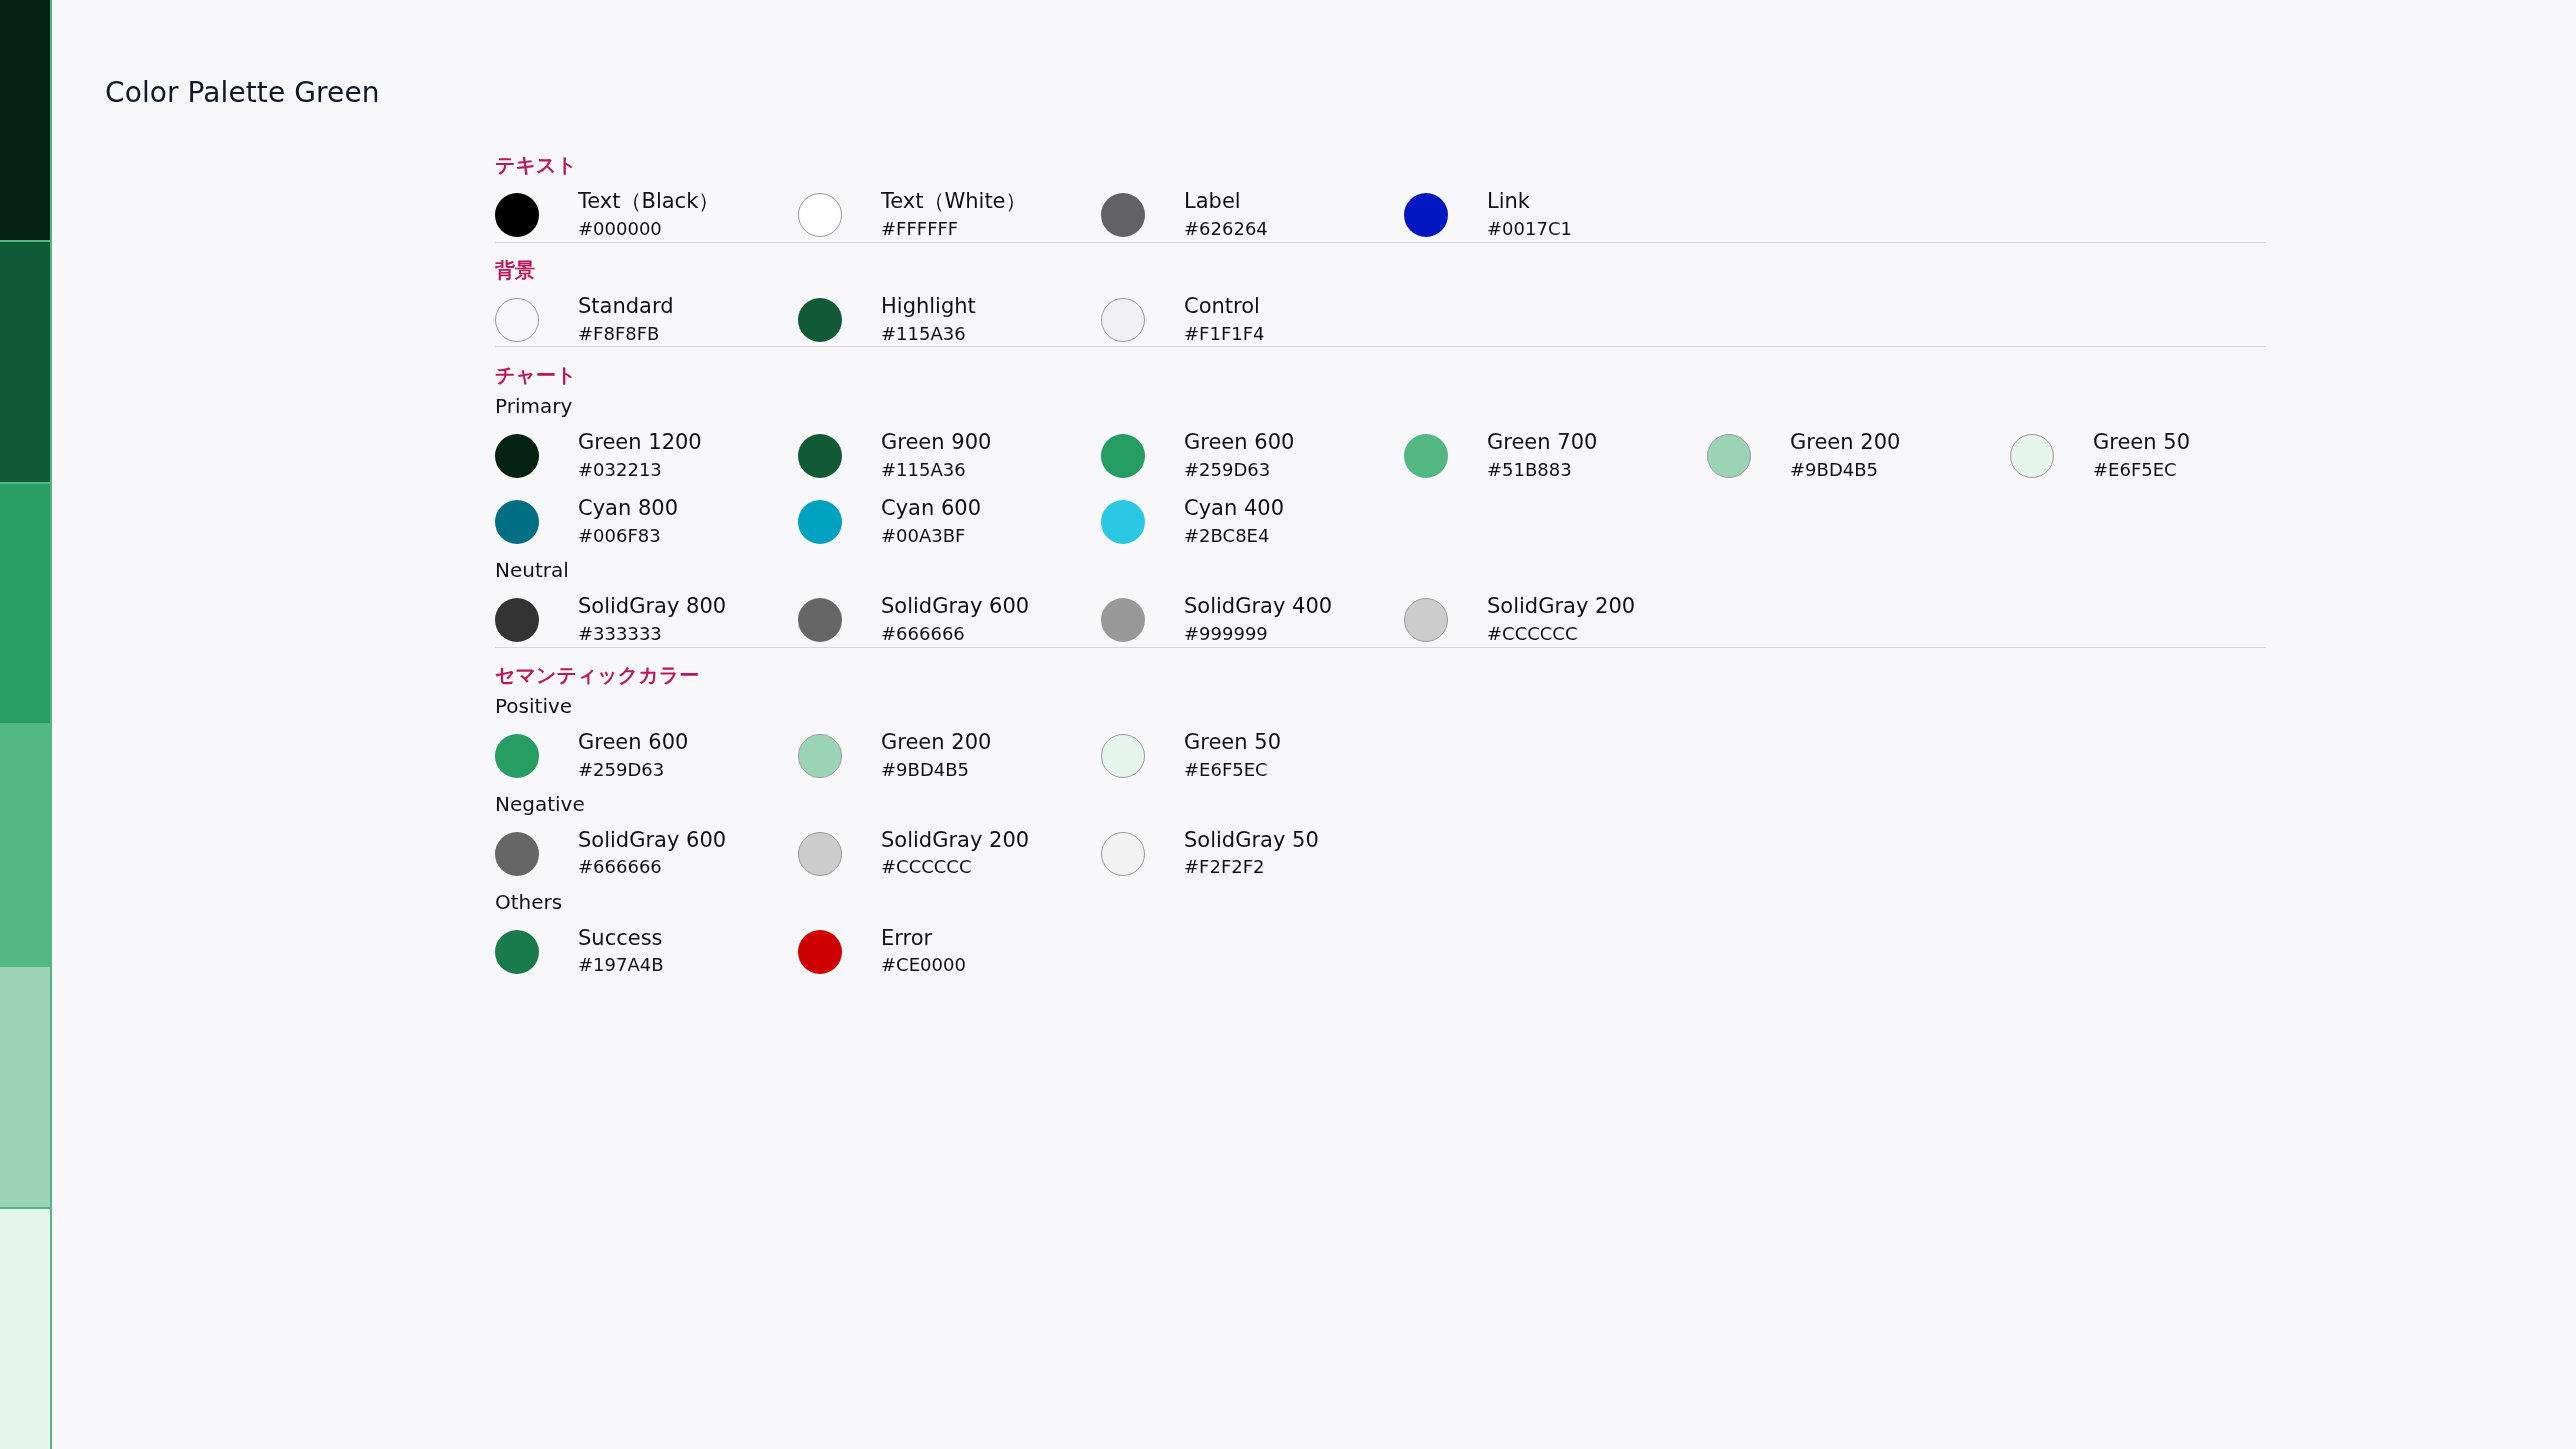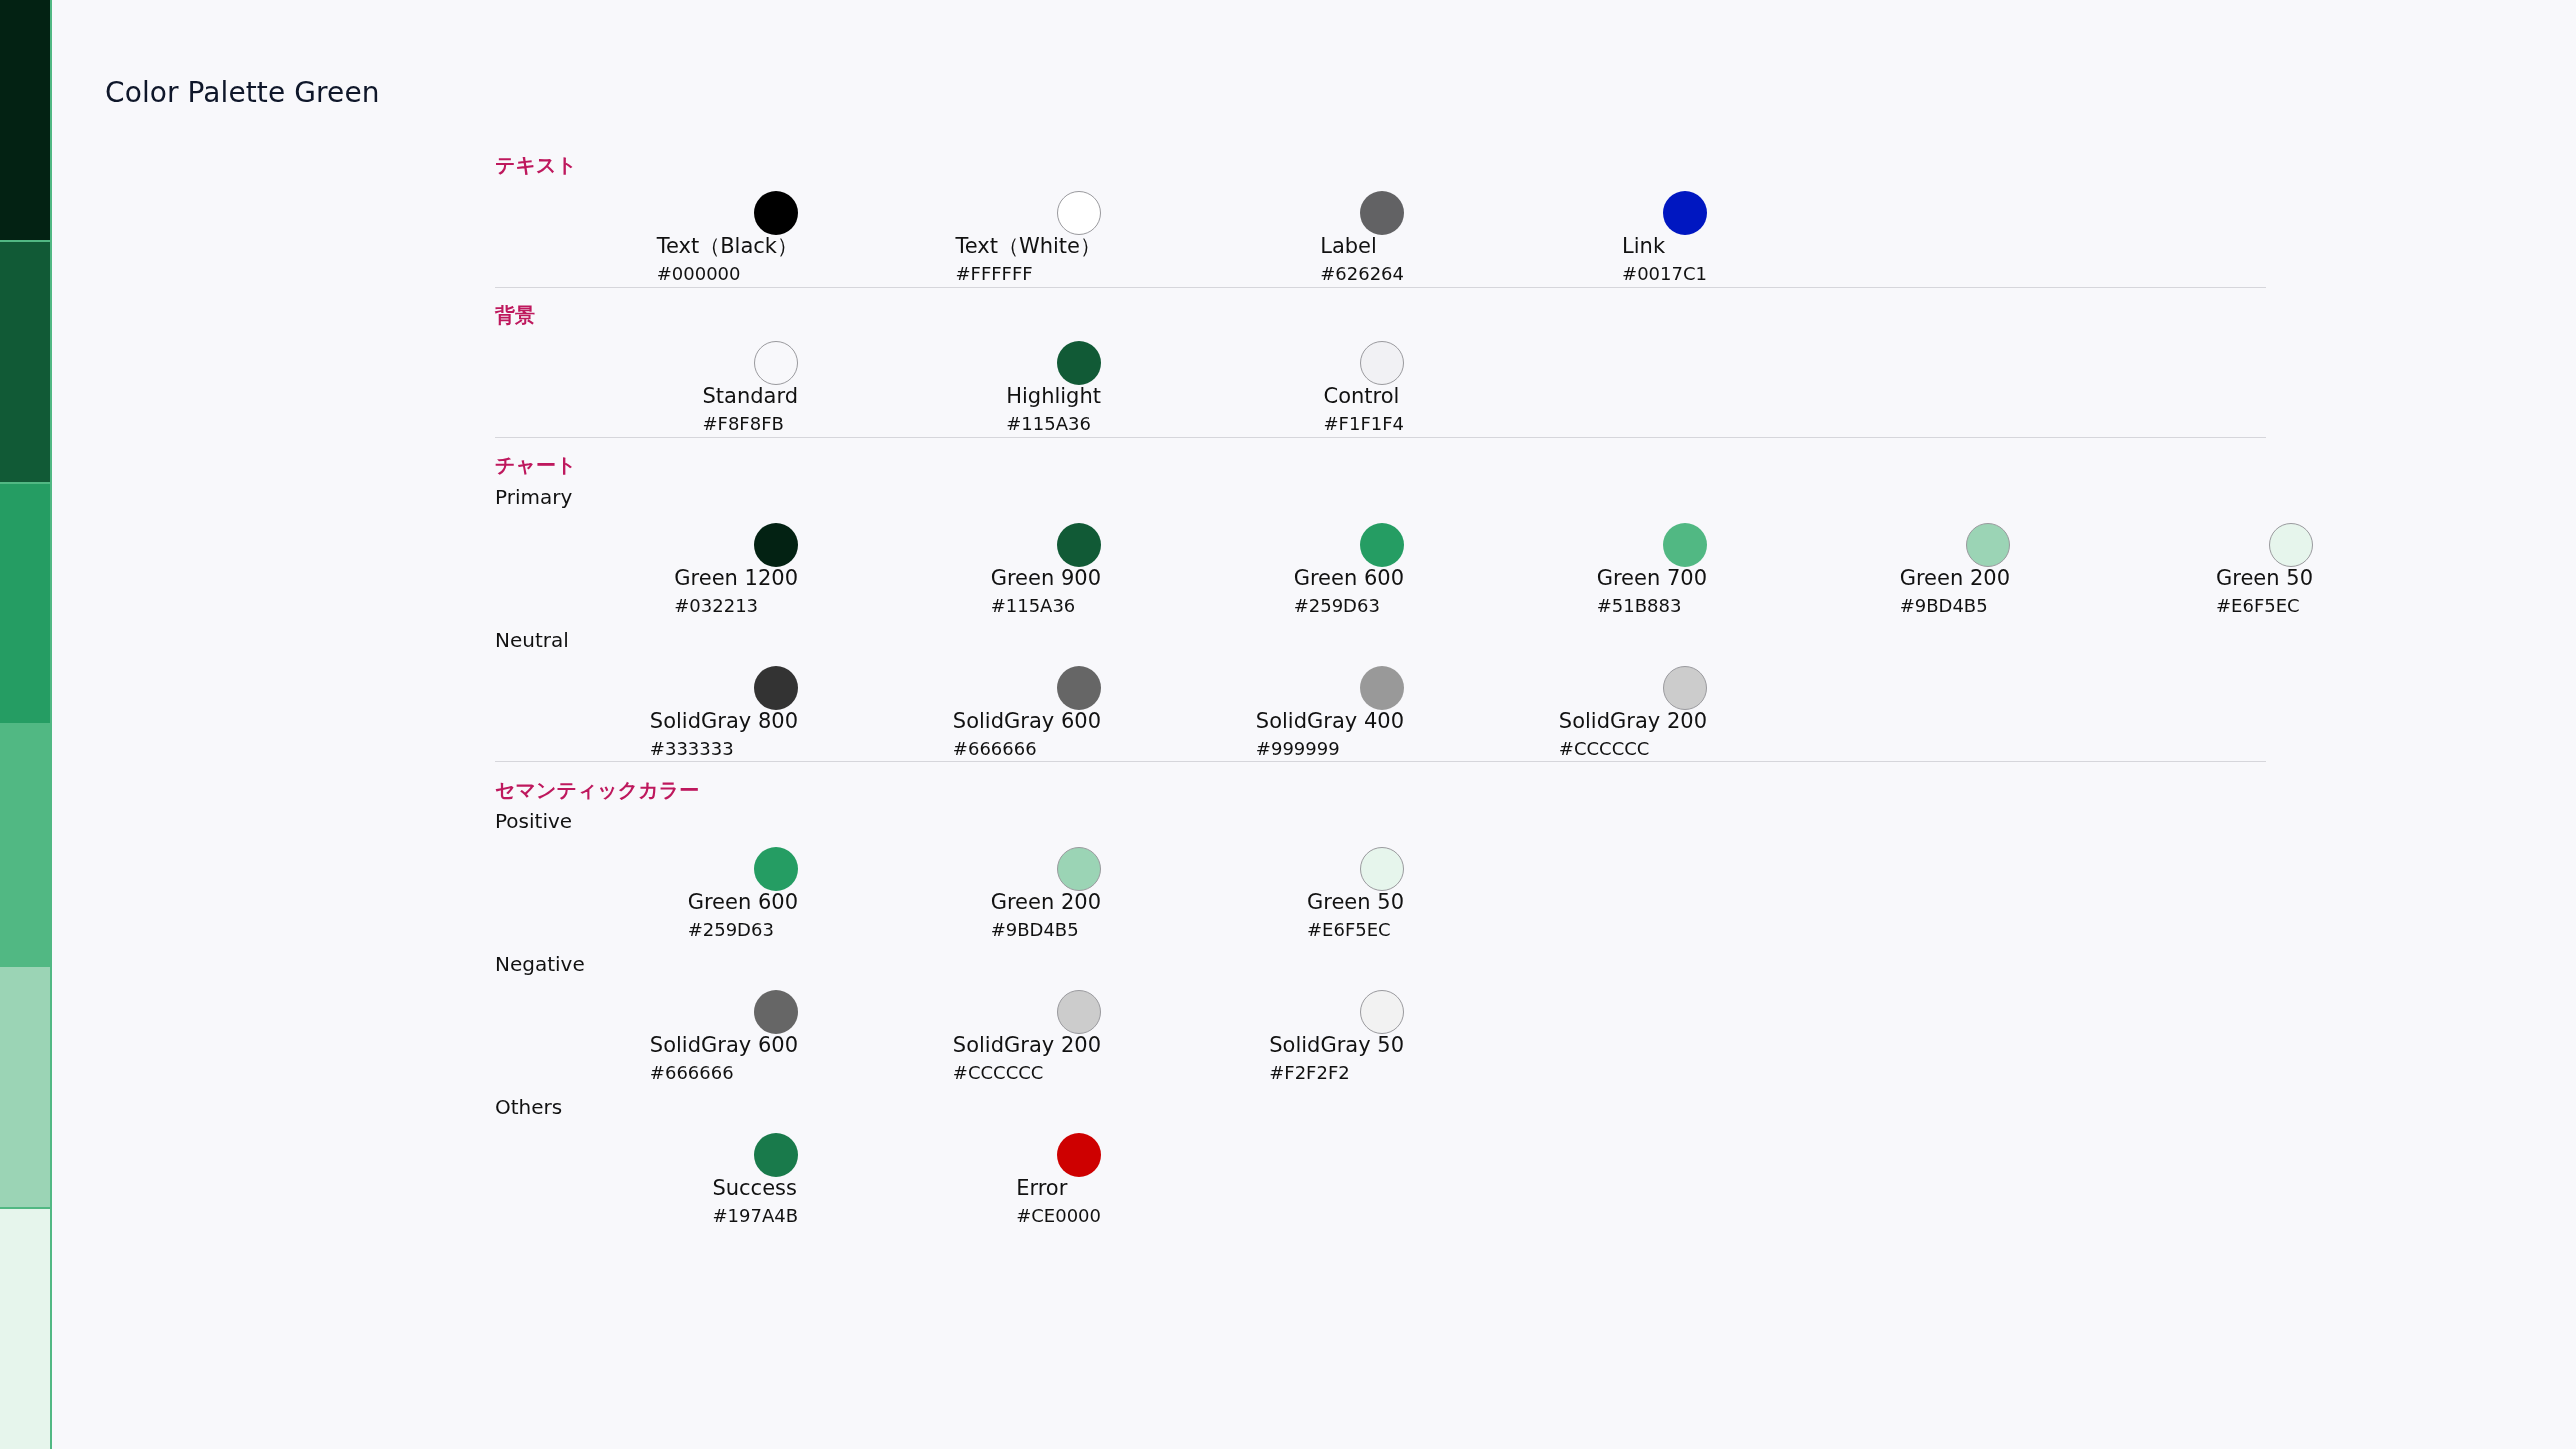"Text（Black）" .swatch-item { align-items: flex-end -> center; flex-direction: column -> row; gap: none -> 23px }
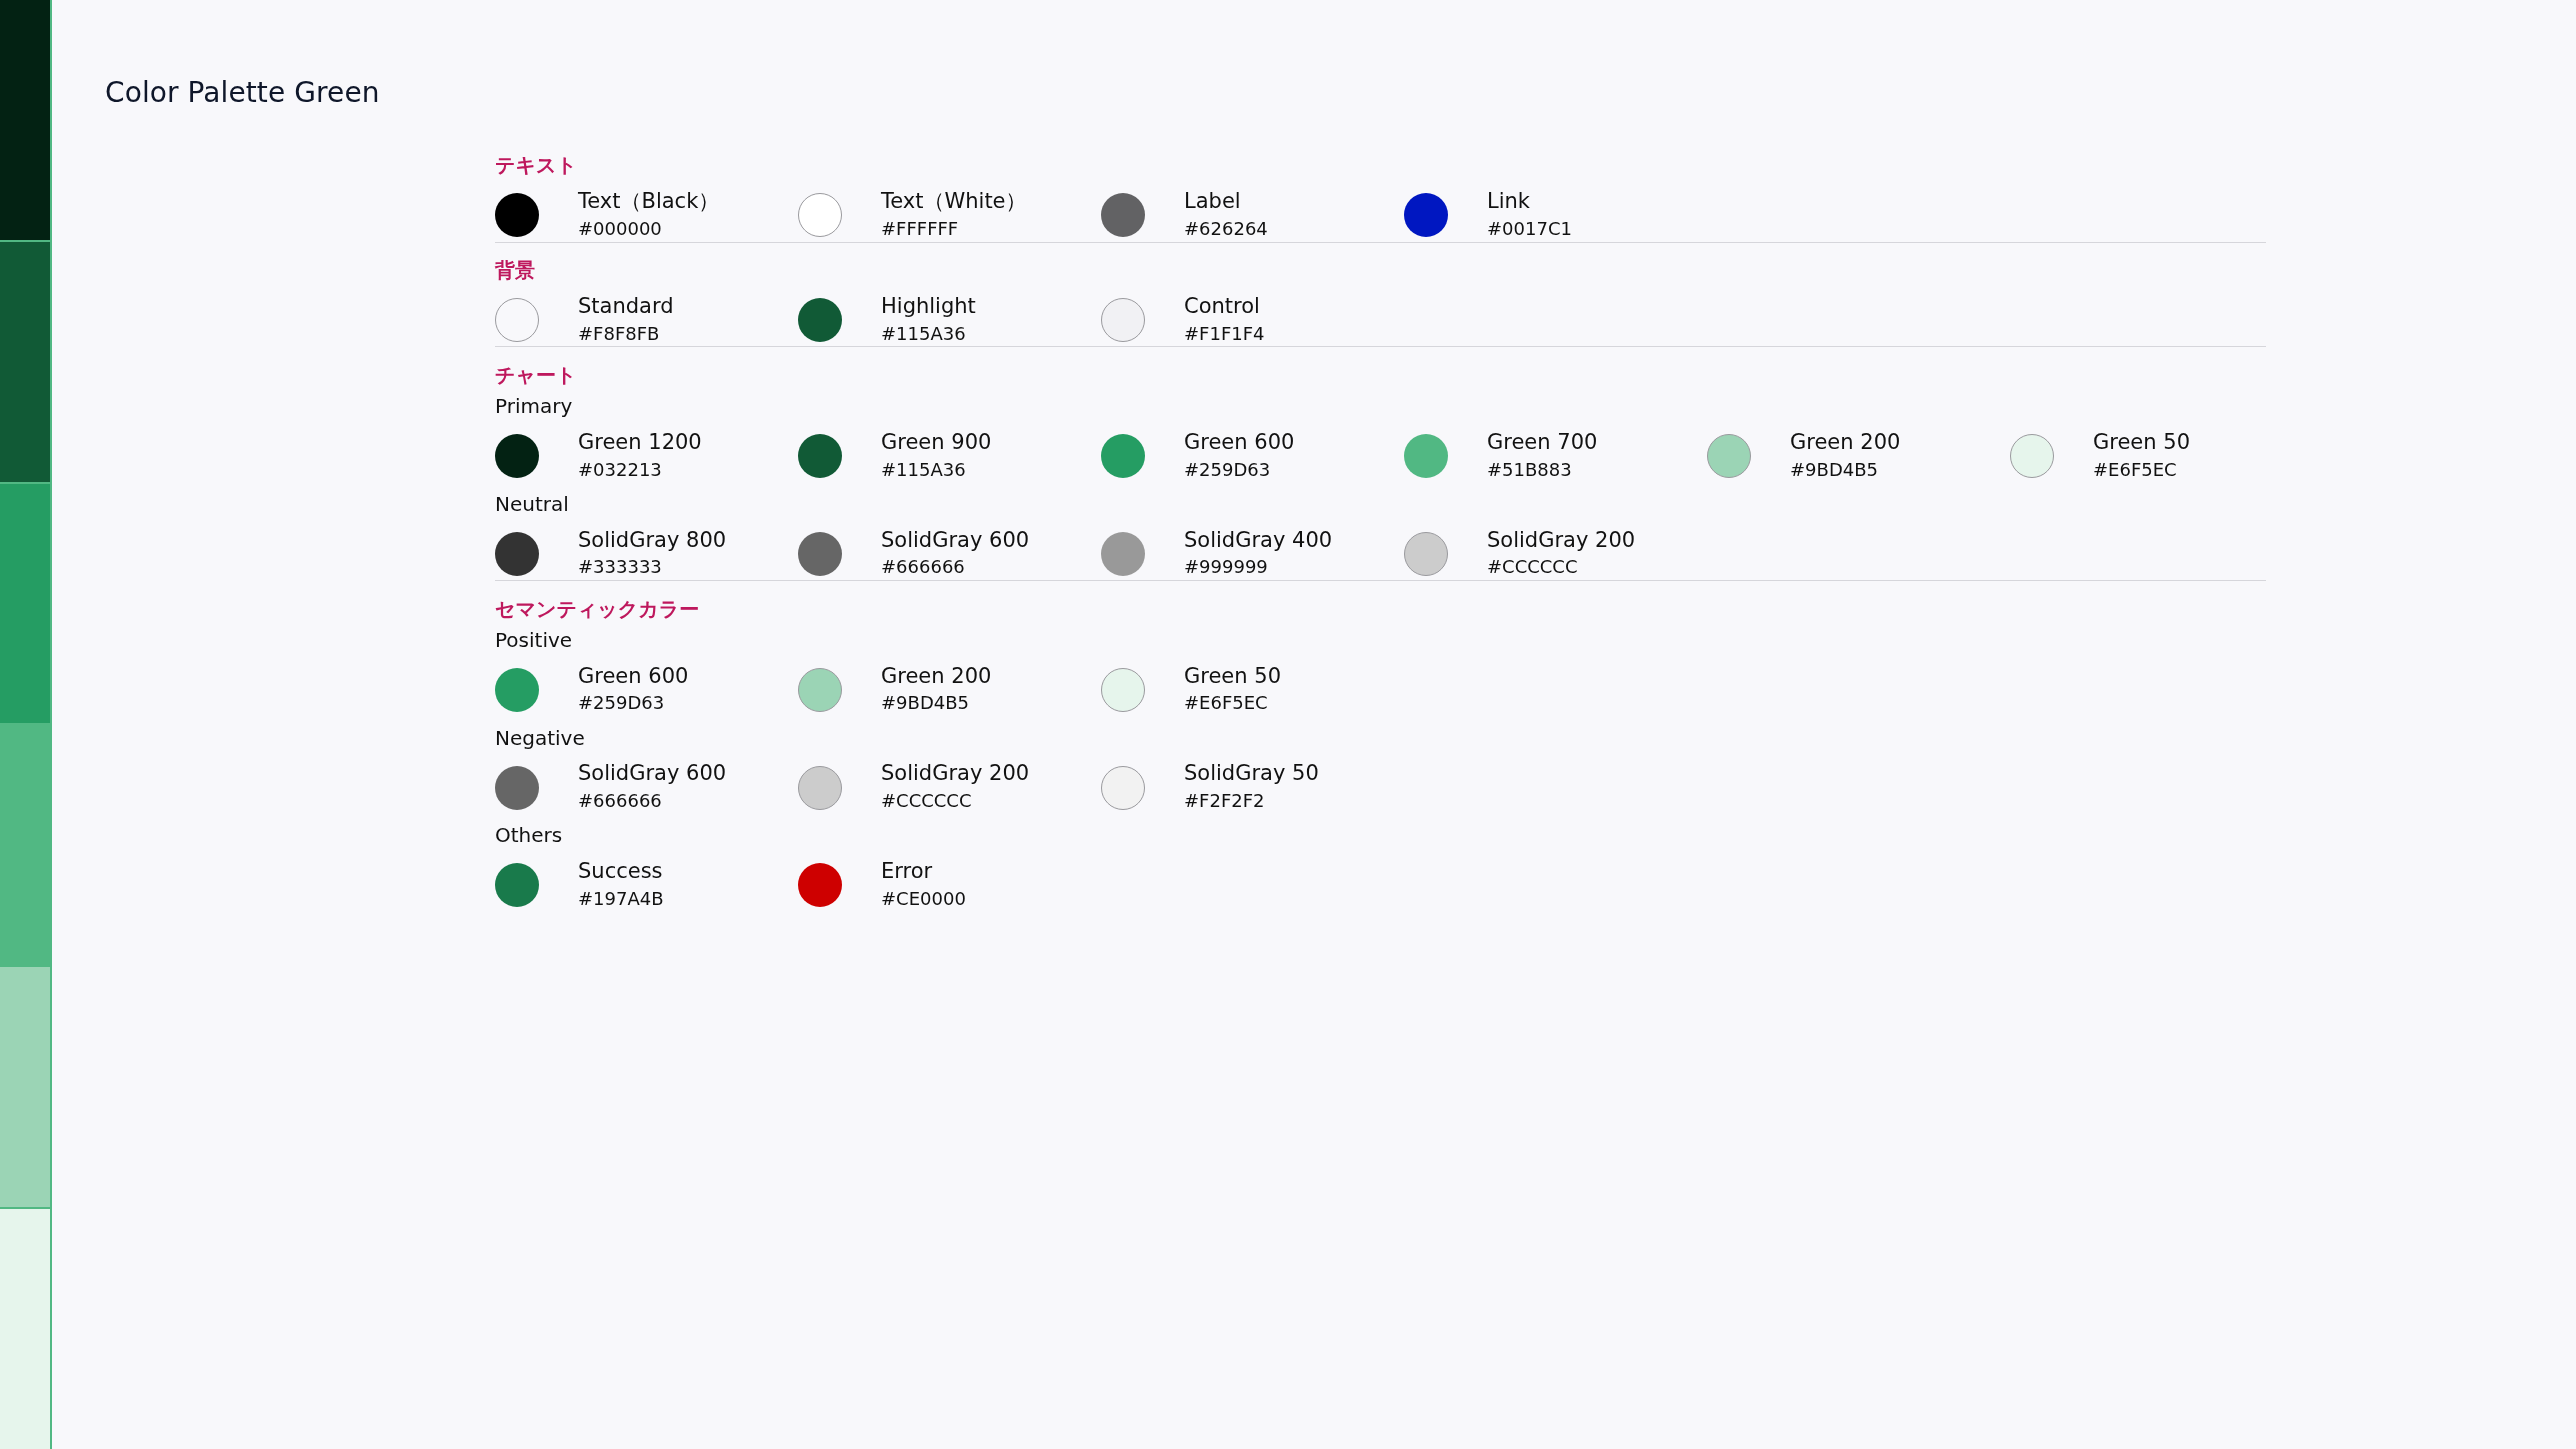"Cyan 800" div.swatch-row { html: none -> <div> <div> <div></div> <div> <div>Cyan 800</div> <div>#006F83</div> </div> </div> <div> <div></div> <div> <div>Cyan 600</div> <div>#00A3BF</div> </div> </div> <div> <div></div> <div> <div>Cyan 400</div> <div>#2BC8E4</div> </div> </div> </div> }
